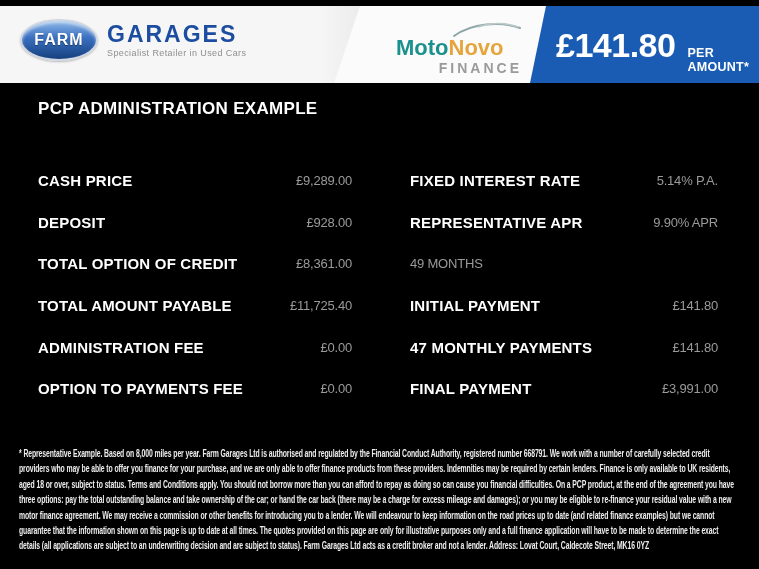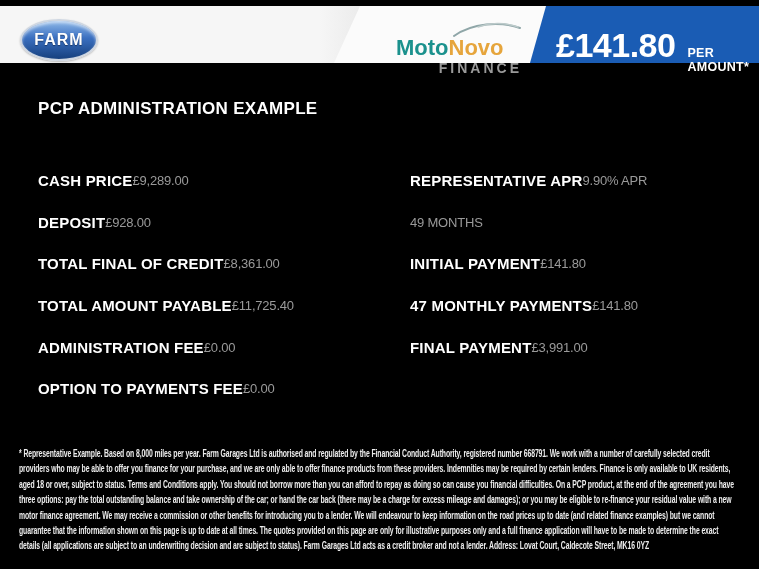"FARM" .header-band { height: 57px -> 77px }
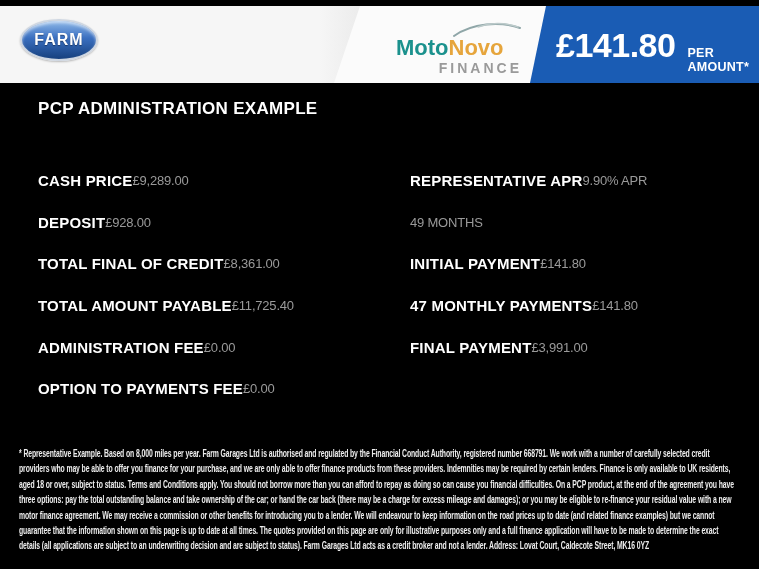"GARAGES" div.farm-text { html: none -> <div> <div>GARAGES</div> <div>Specialist Retailer in Used Cars</div> </div> }
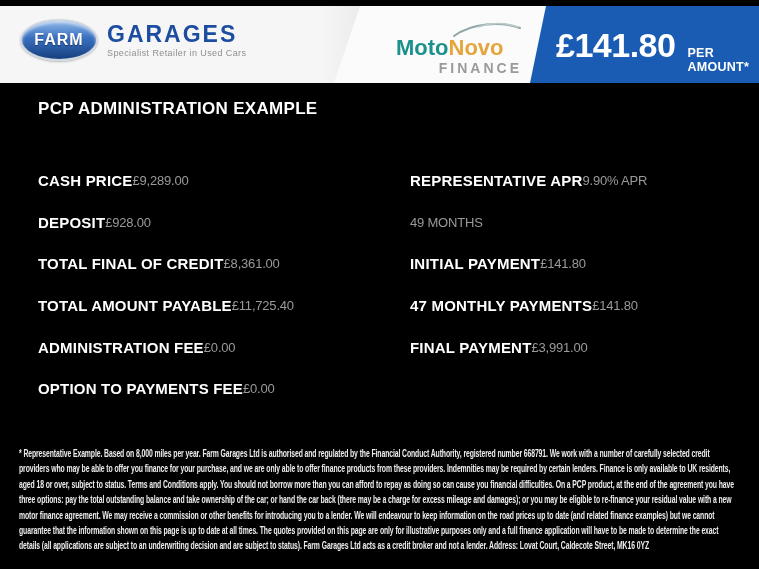"CASH PRICE" .fin-row { justify-content: none -> space-between }
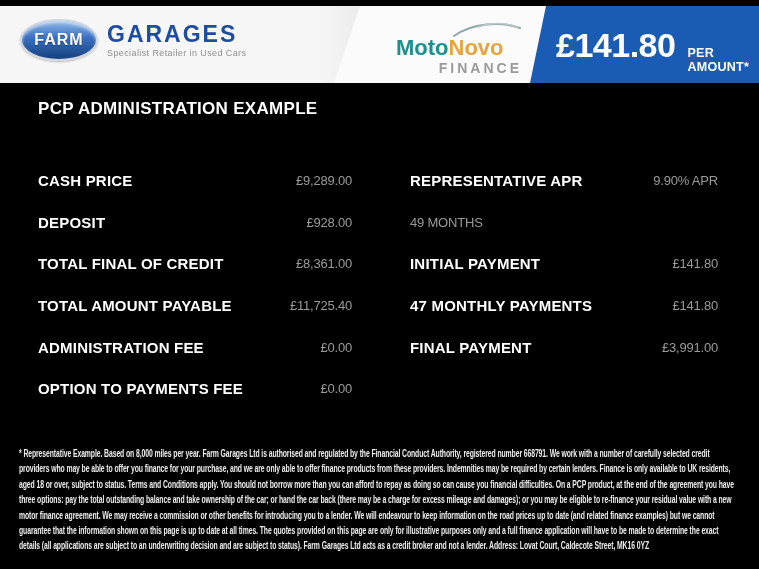"FIXED INTEREST RATE" div.fin-row { html: none -> <div> <span>FIXED INTEREST RATE</span> <span>5.14% P.A.</span> </div> }
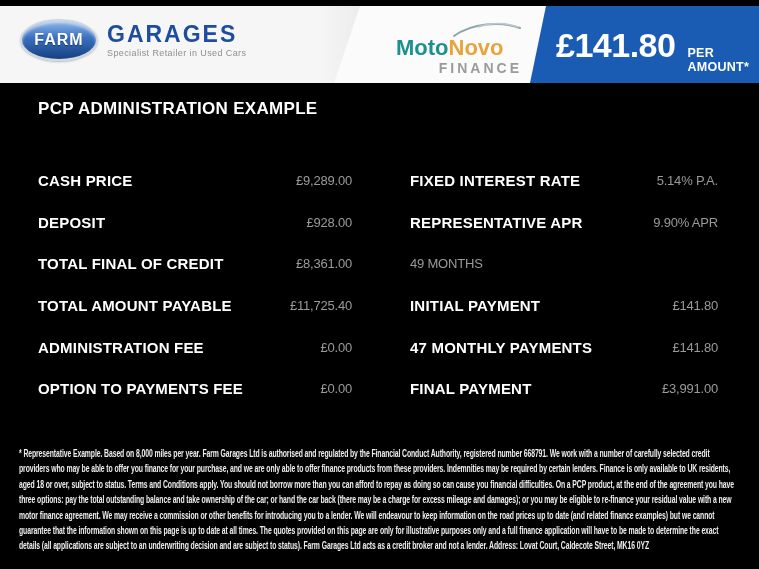"TOTAL FINAL OF CREDIT" span.fin-label { text: FINAL -> OPTION }
